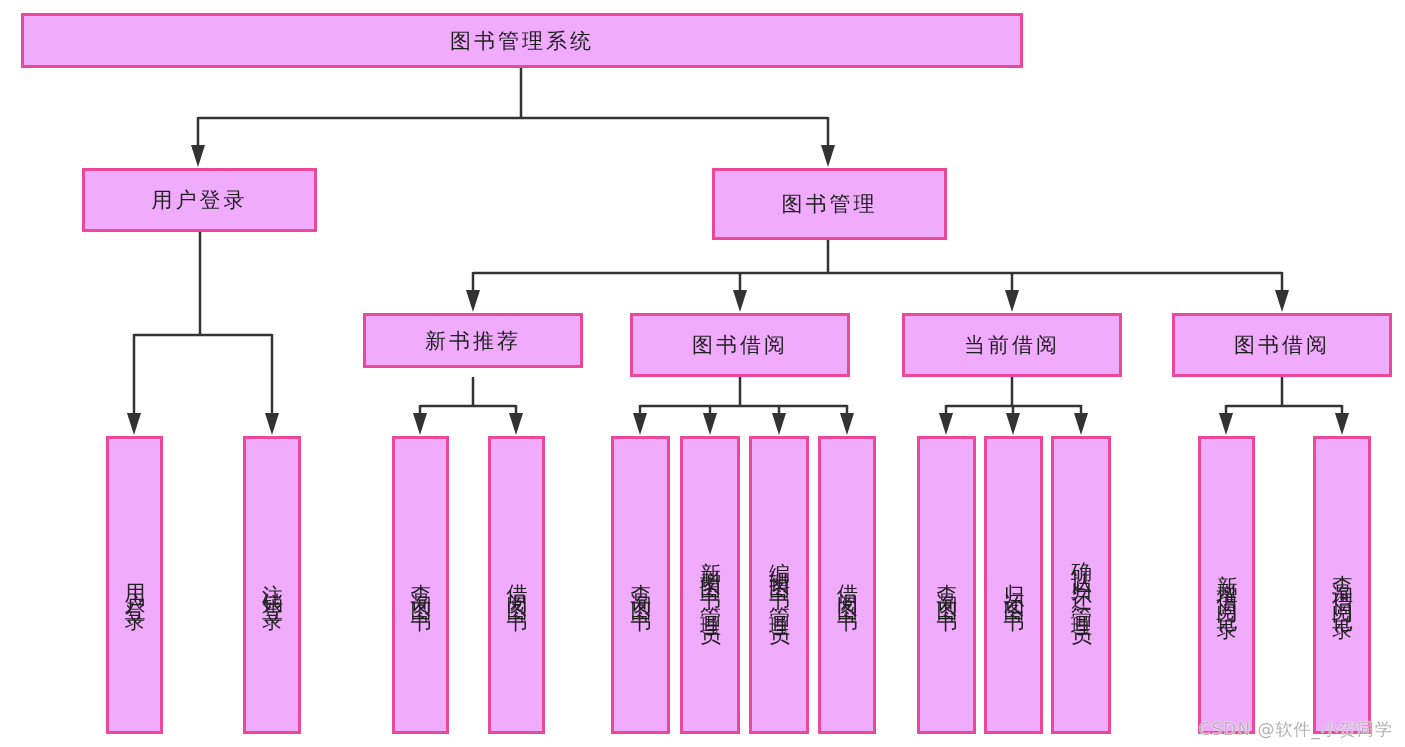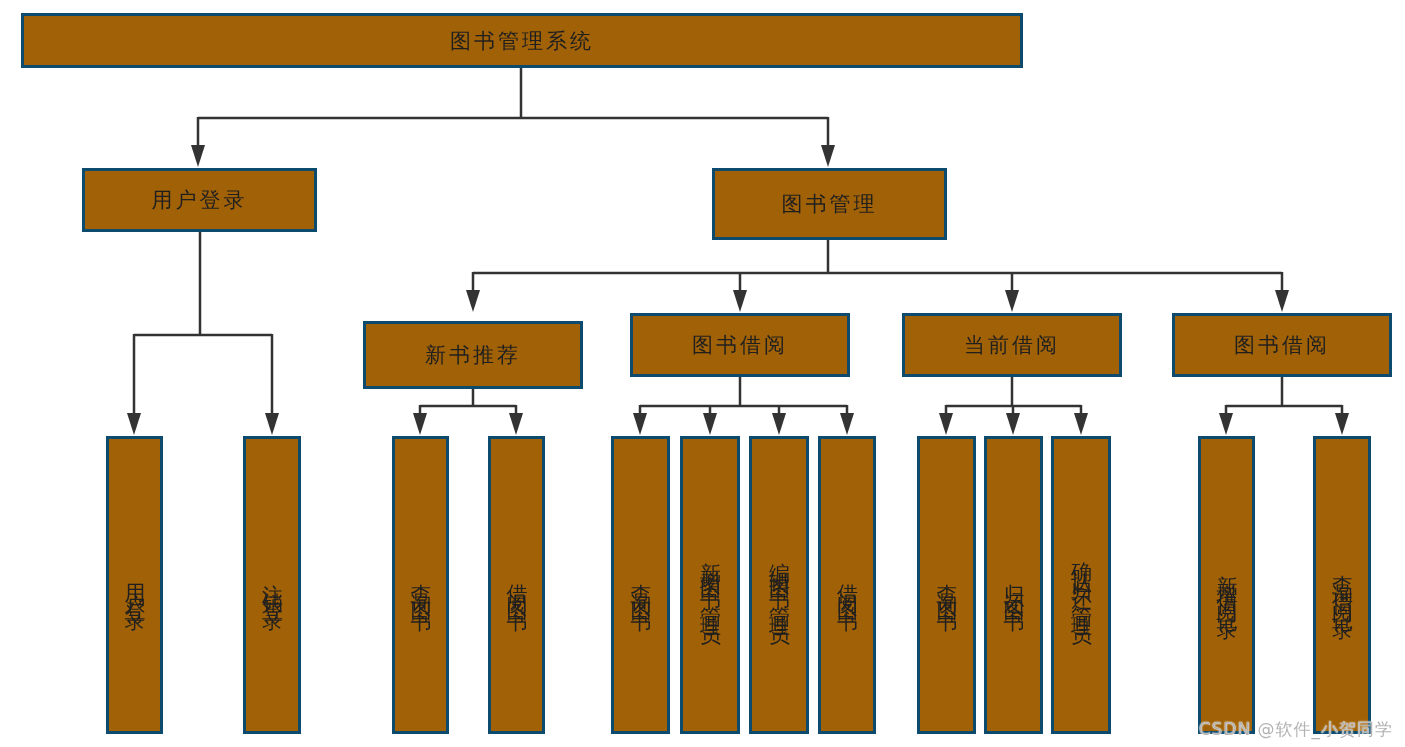"图书管理系统" .node { background: #a16207 -> #f0abfc; border: 3px solid #0c4a6e -> 3px solid #ec4899 }
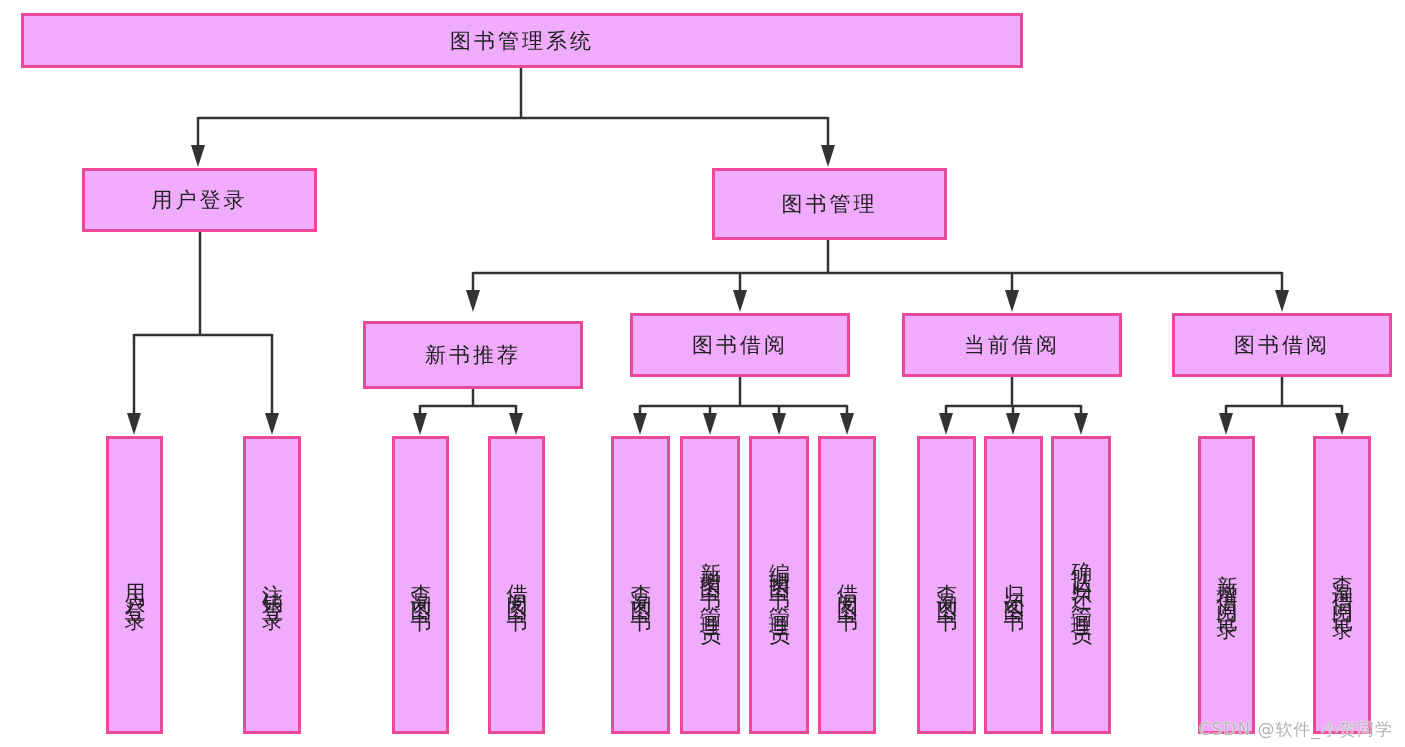"新书推荐" div.node { height: 68px -> 55px; top: 321px -> 313px }
